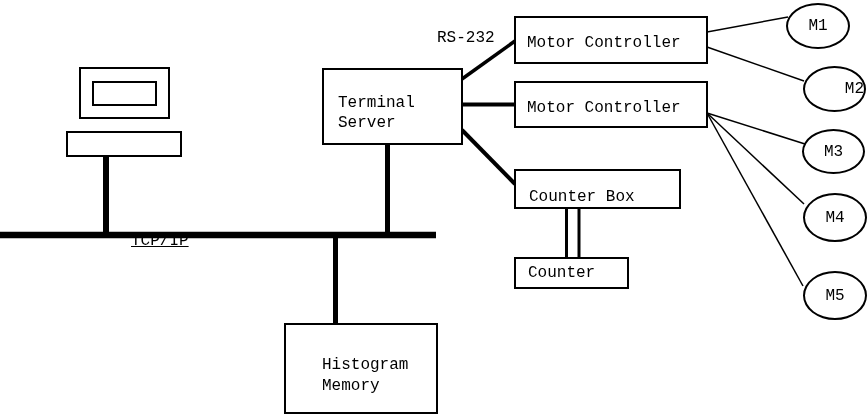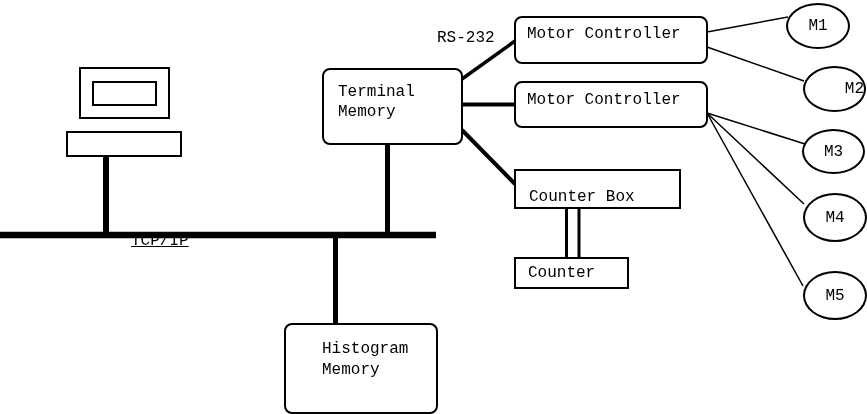"Motor Controller" .box.top-align { align-items: flex-start -> center; border-radius: 8px -> none }
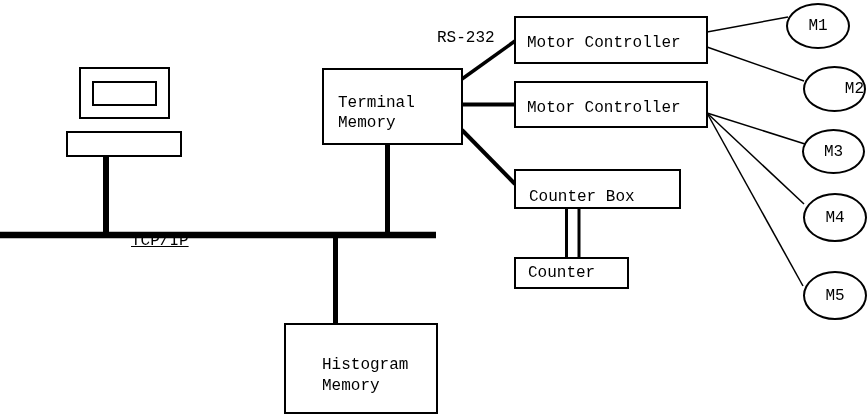"Terminal" span.lbl { text: Memory -> Server }
